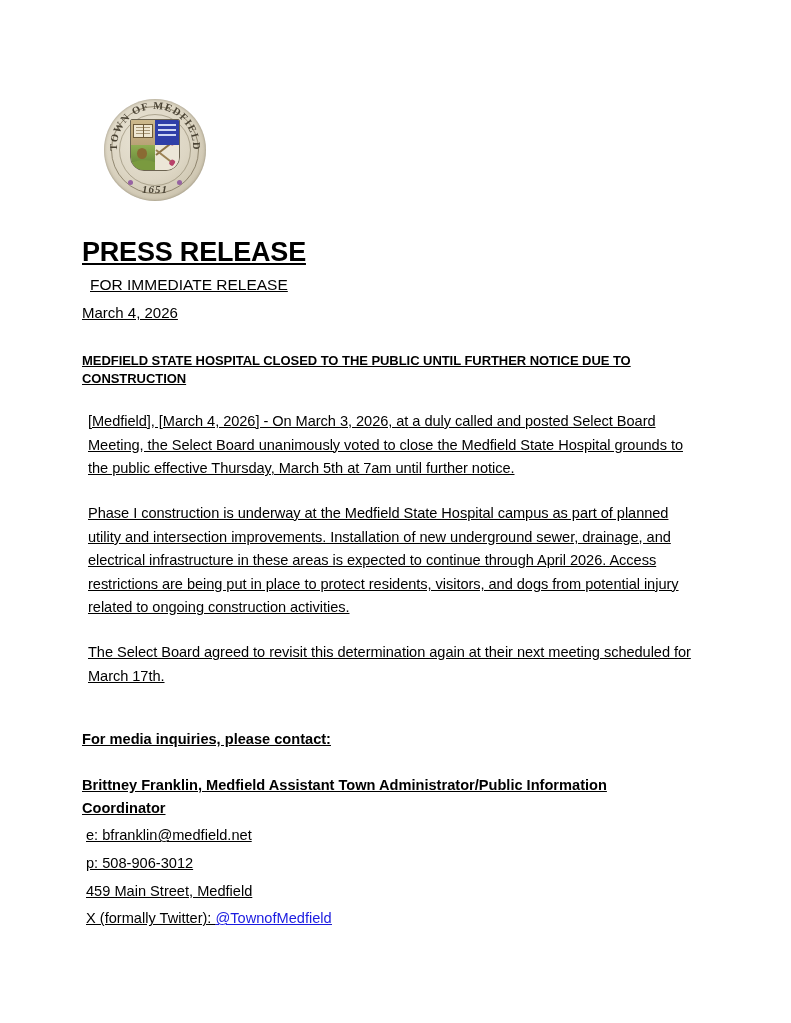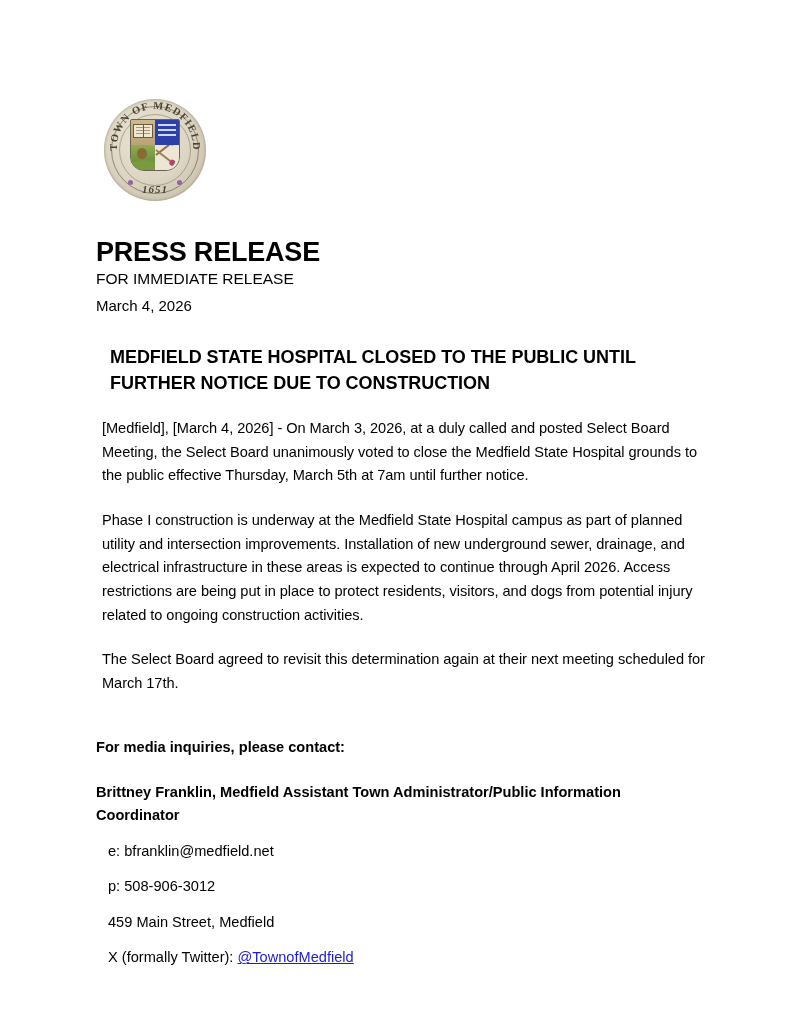"PRESS RELEASE" .doc { left: 96px -> 82px; text-decoration: none -> underline }
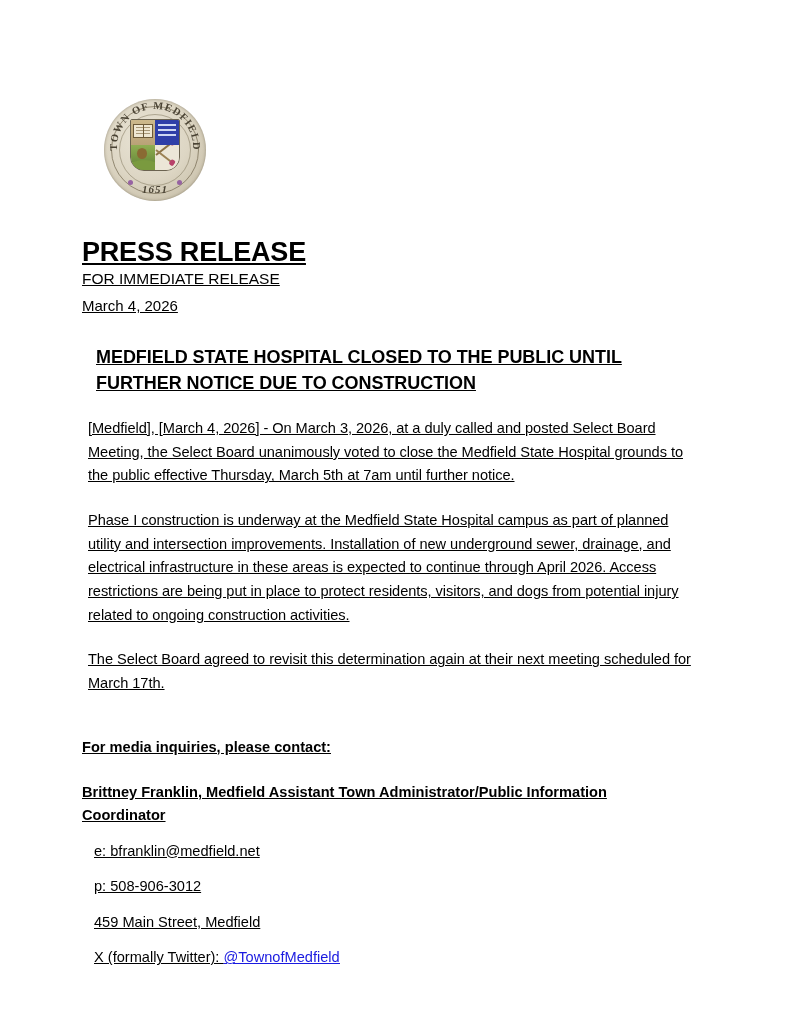"FOR IMMEDIATE RELEASE" .subtitle { margin: 0 -> 8px }
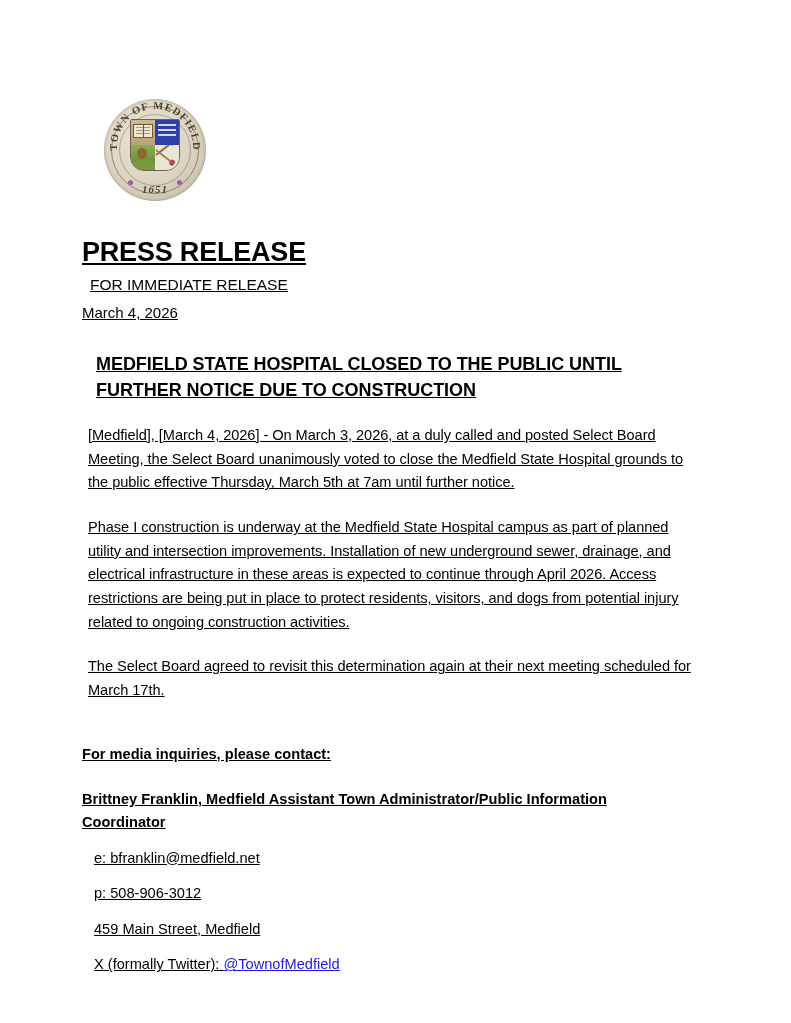"MEDFIELD STATE HOSPITAL CLOSED TO" .headline { font-size: 18px -> 13px; margin: 30px 0 0 14px -> 30px 0 0 0 }
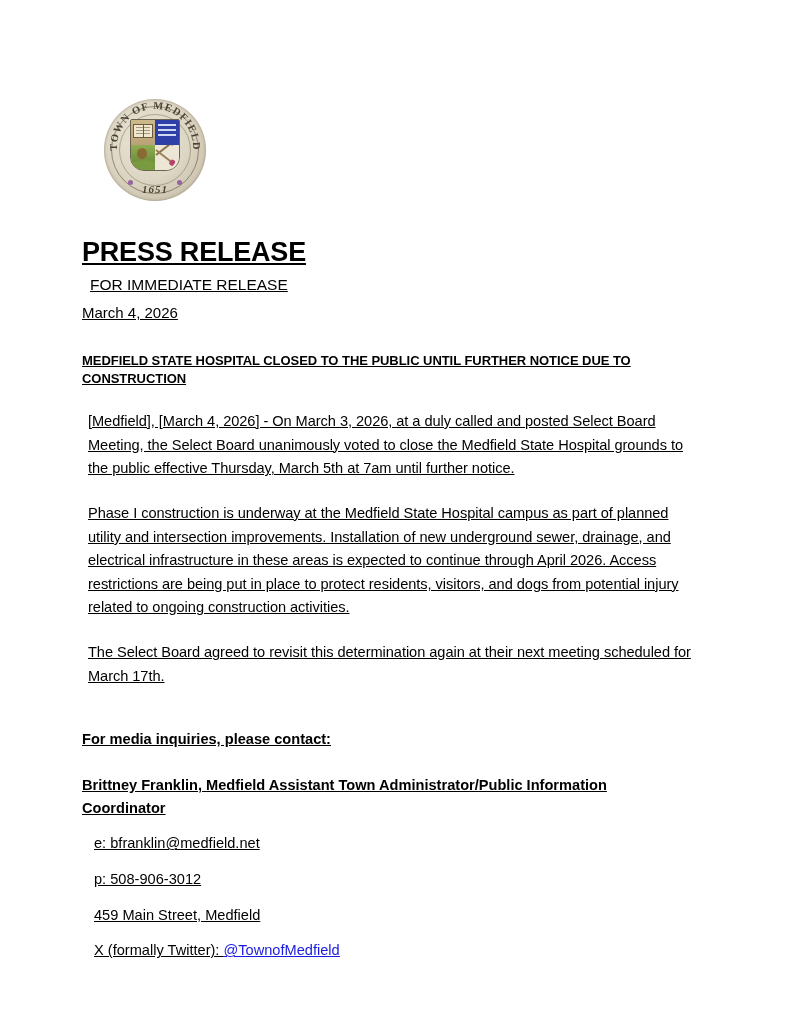"e: bfranklin@medfield.net" .contact-line { margin: 12px -> 4px }
